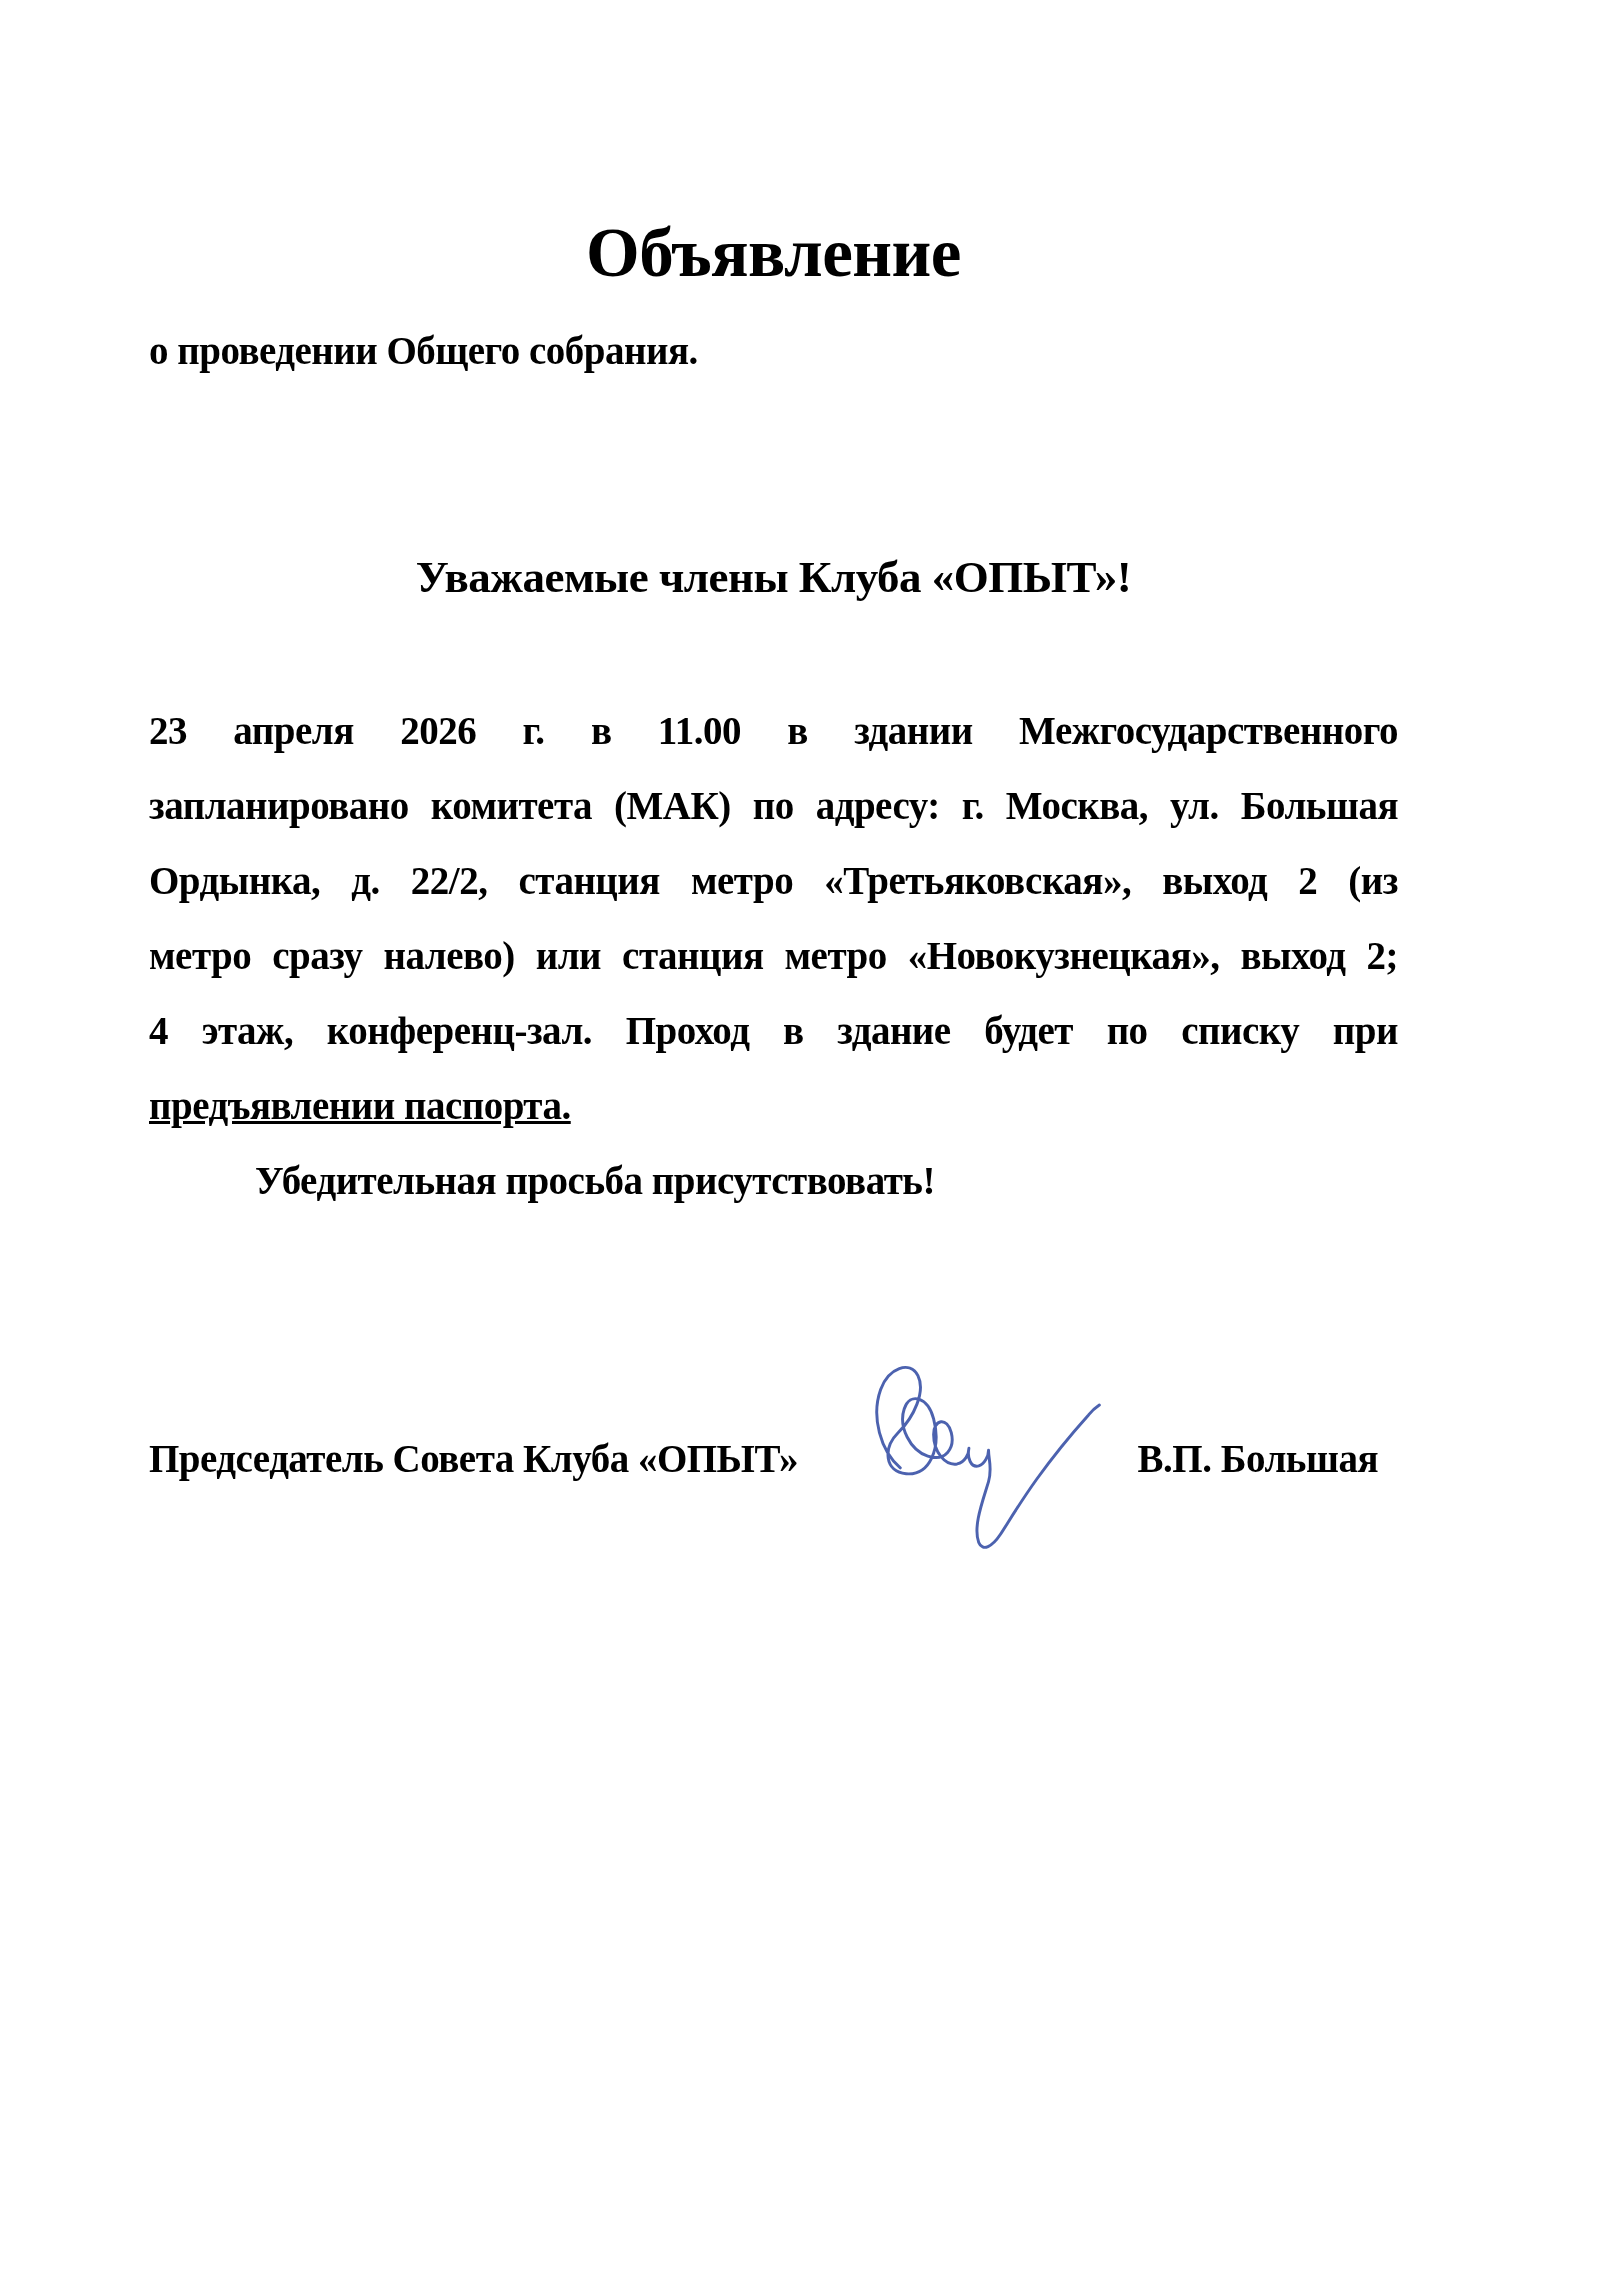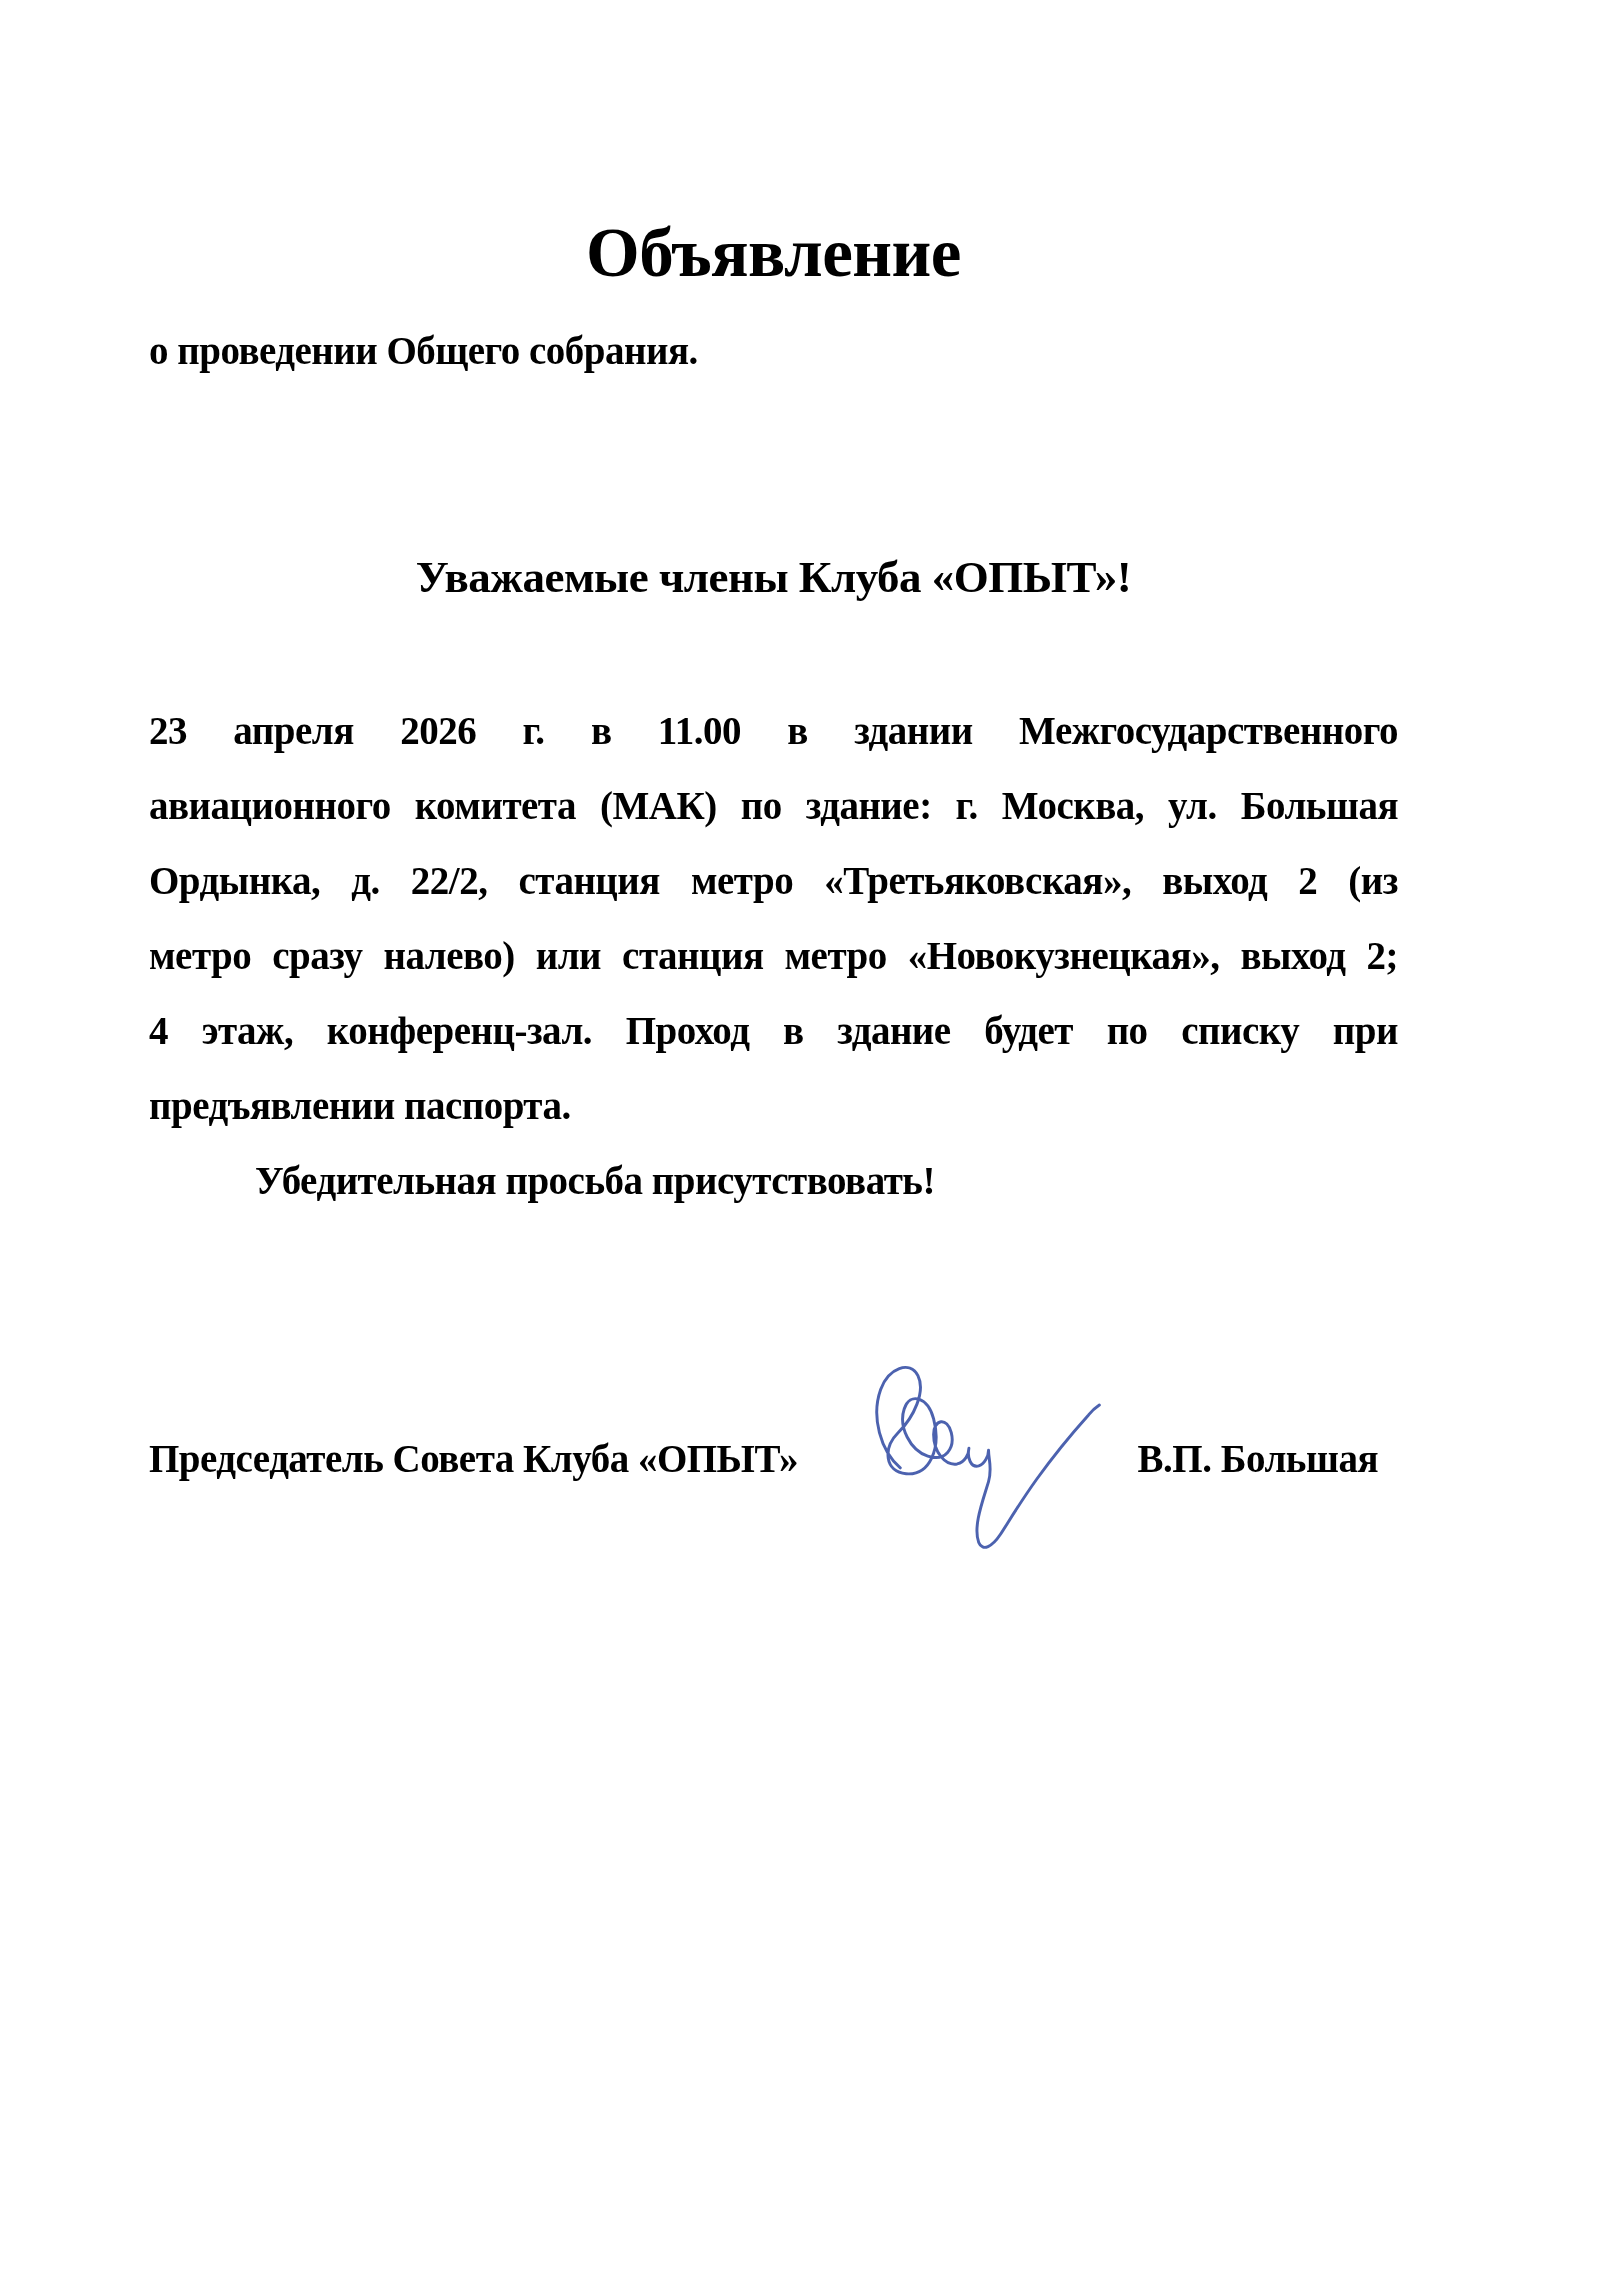"авиационного комитета (МАК) по здание:" div.jline { text: авиационного комитета (МАК) по здание -> запланировано комитета (МАК) по адресу }
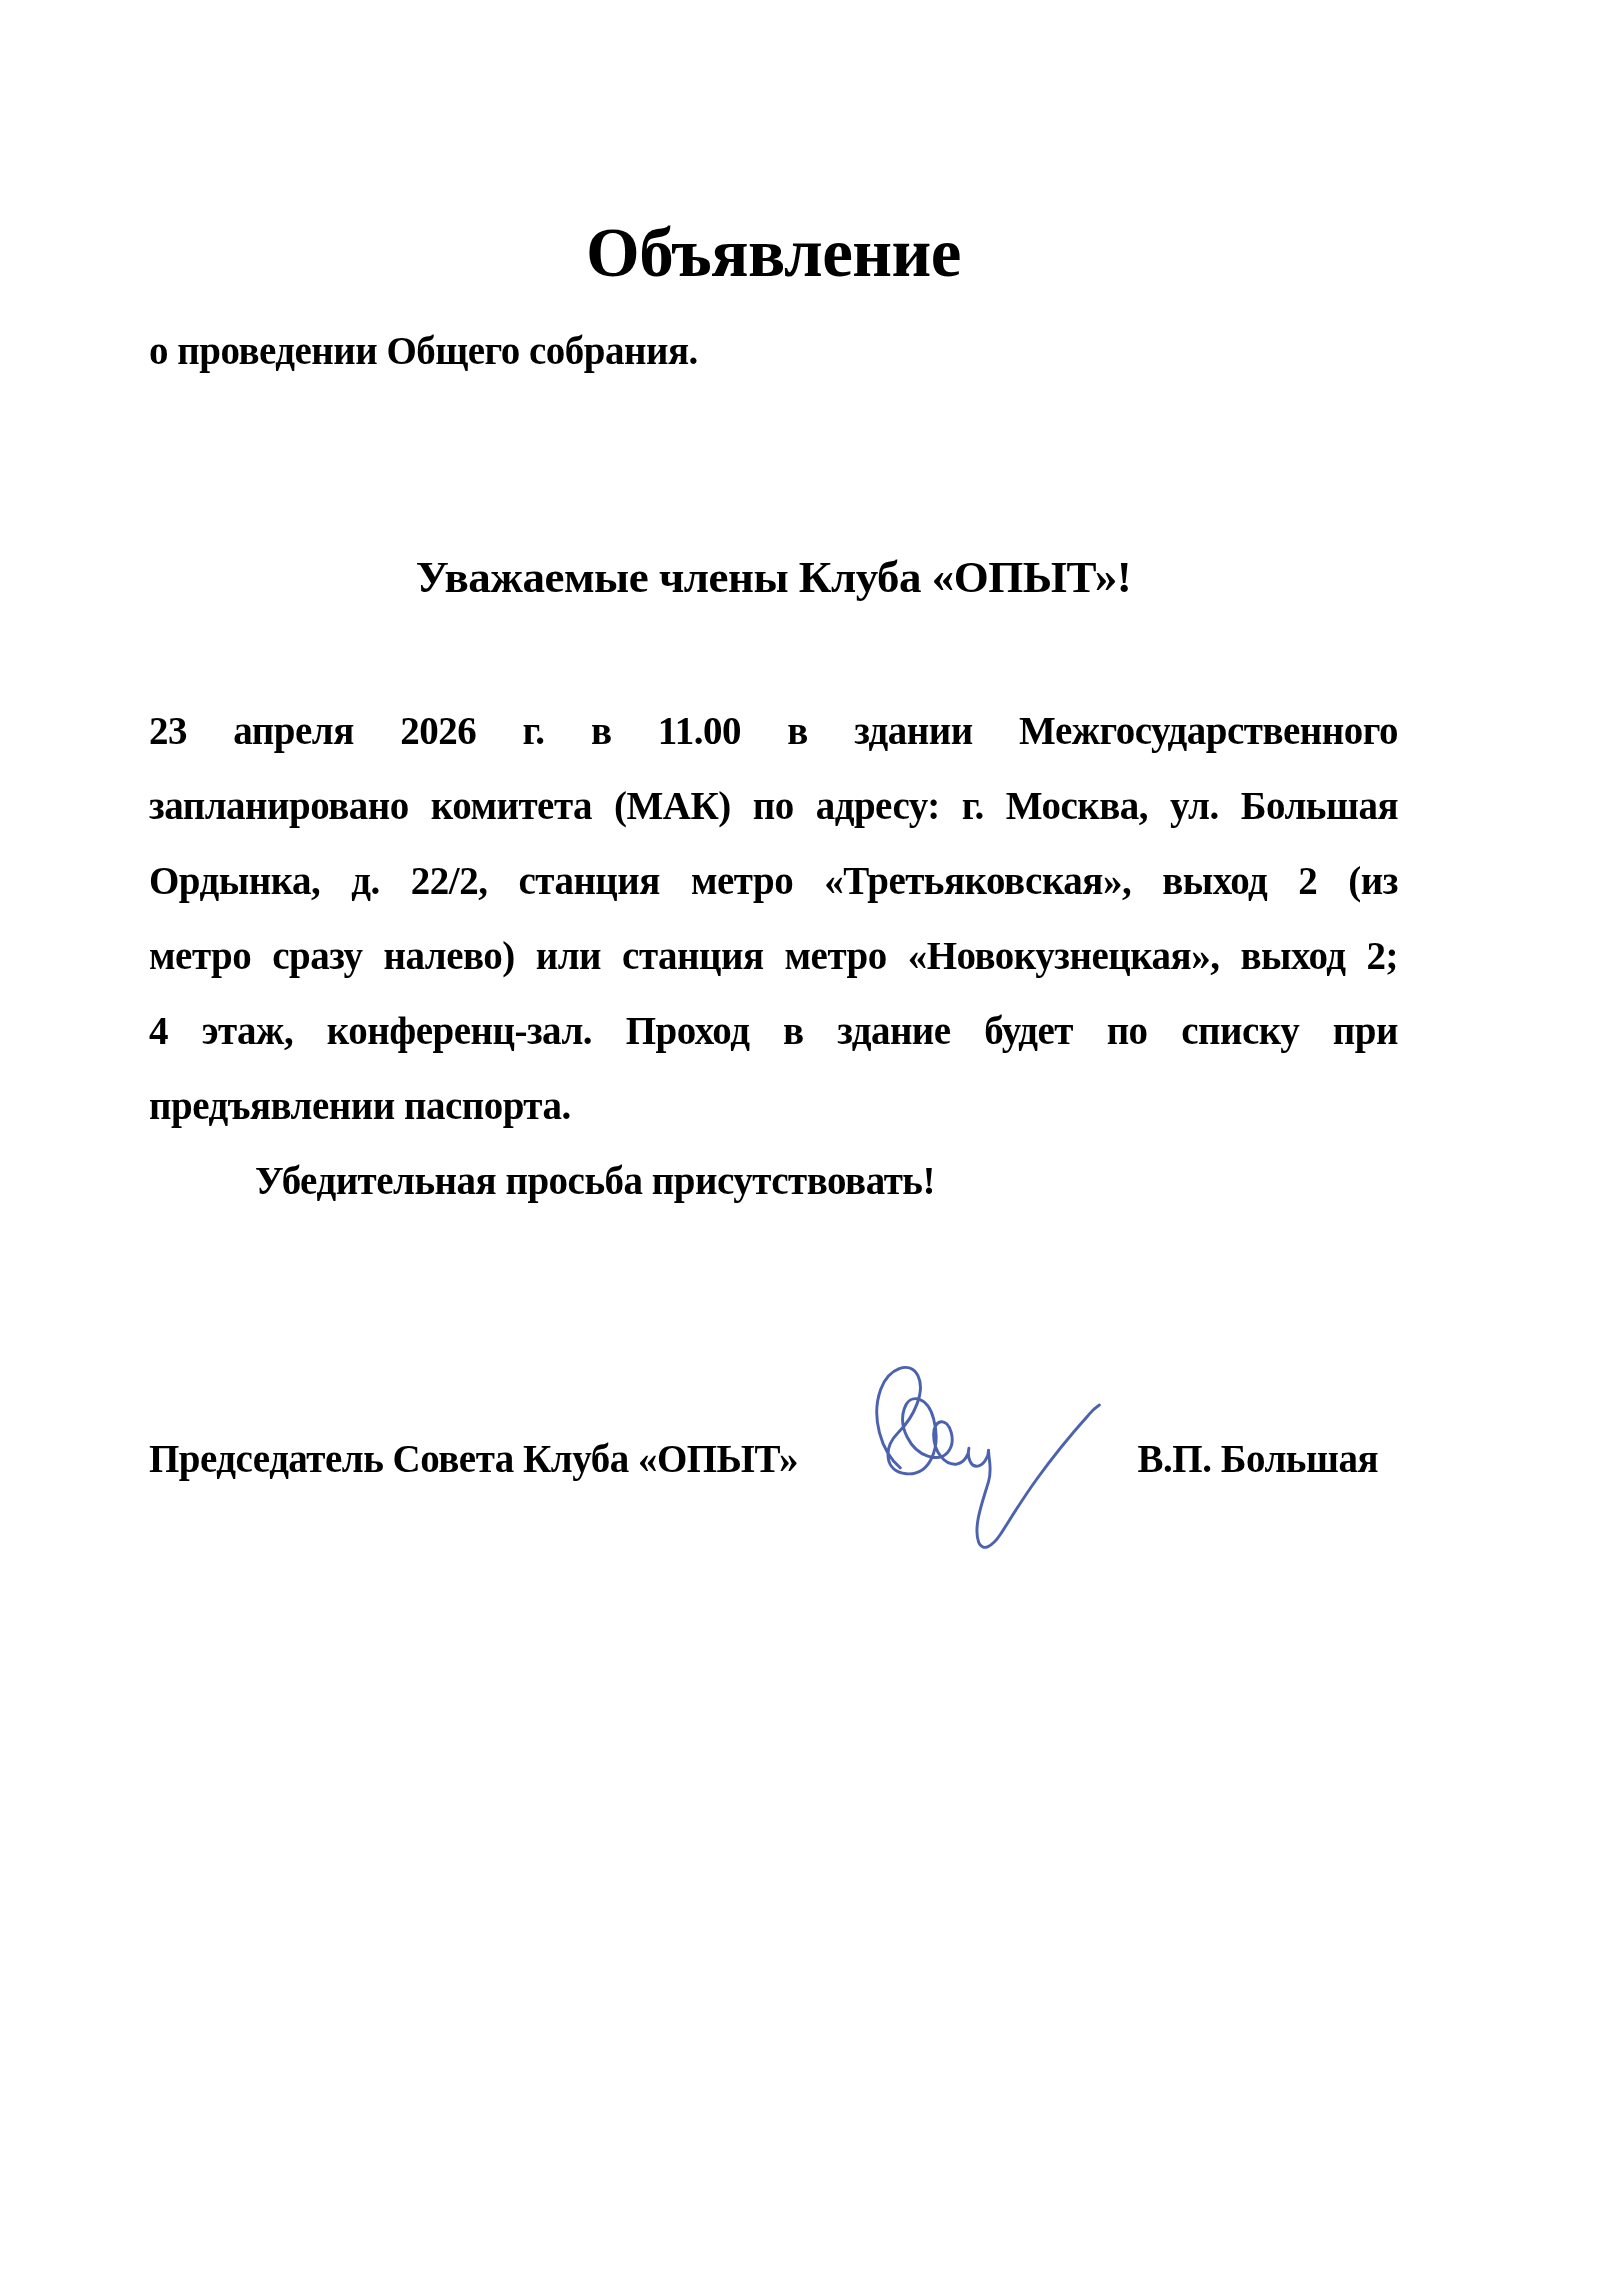"предъявлении паспорта." .jline.last { text-decoration: none -> underline }
